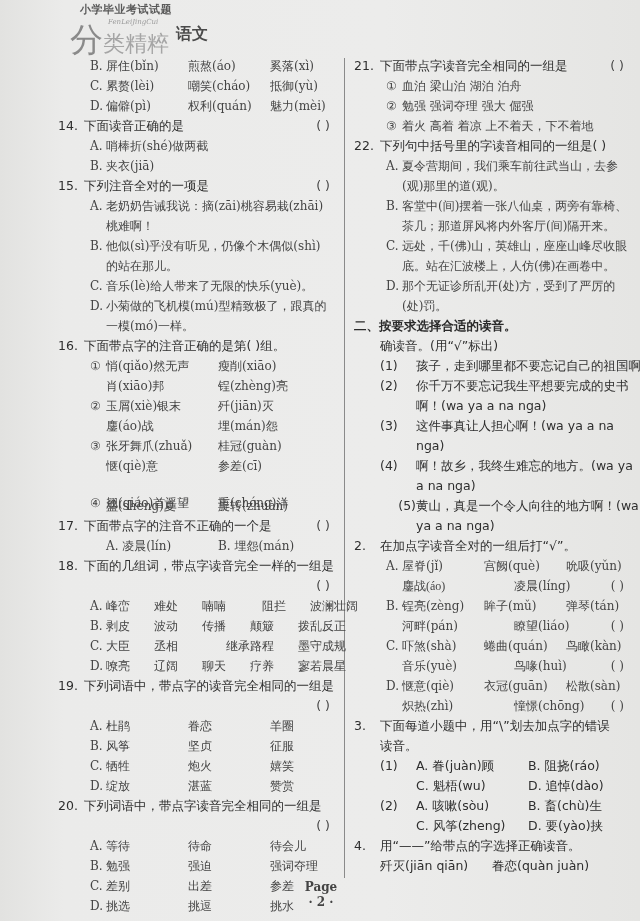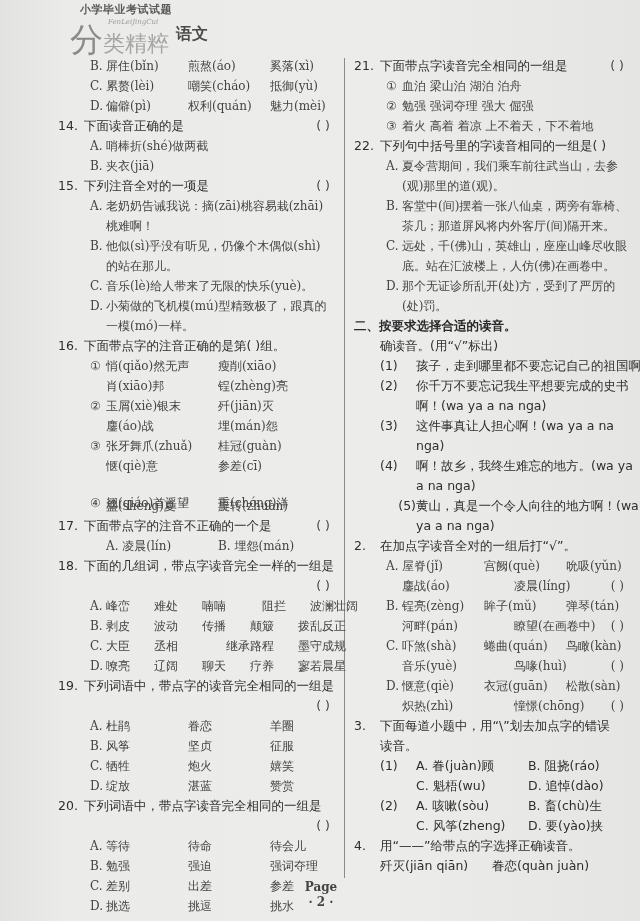"鏖战(áo)" span.cell { font-family: none -> Liberation Serif, serif }
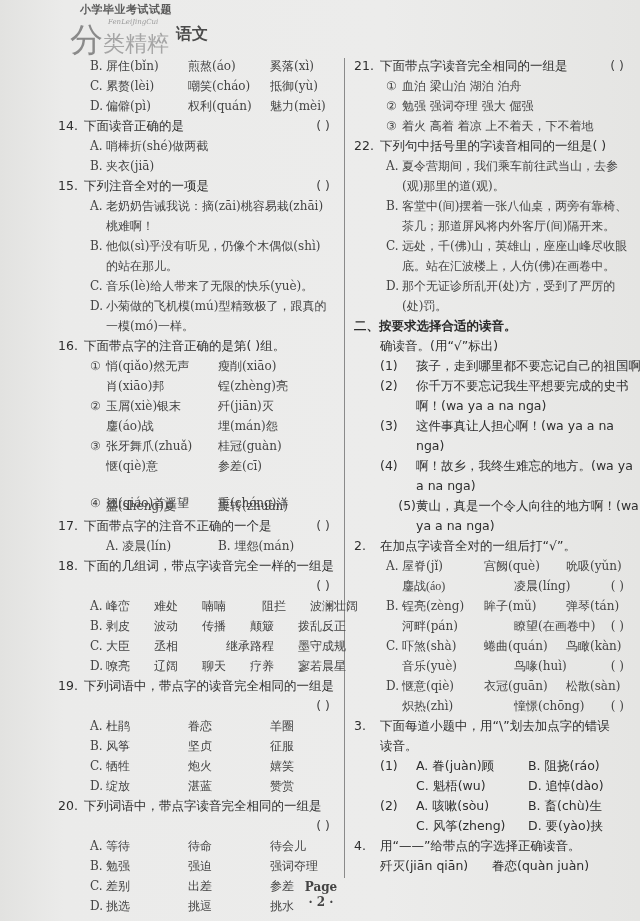"瞭望(在画卷中)" span.cell { text: 在画卷中 -> liáo }
